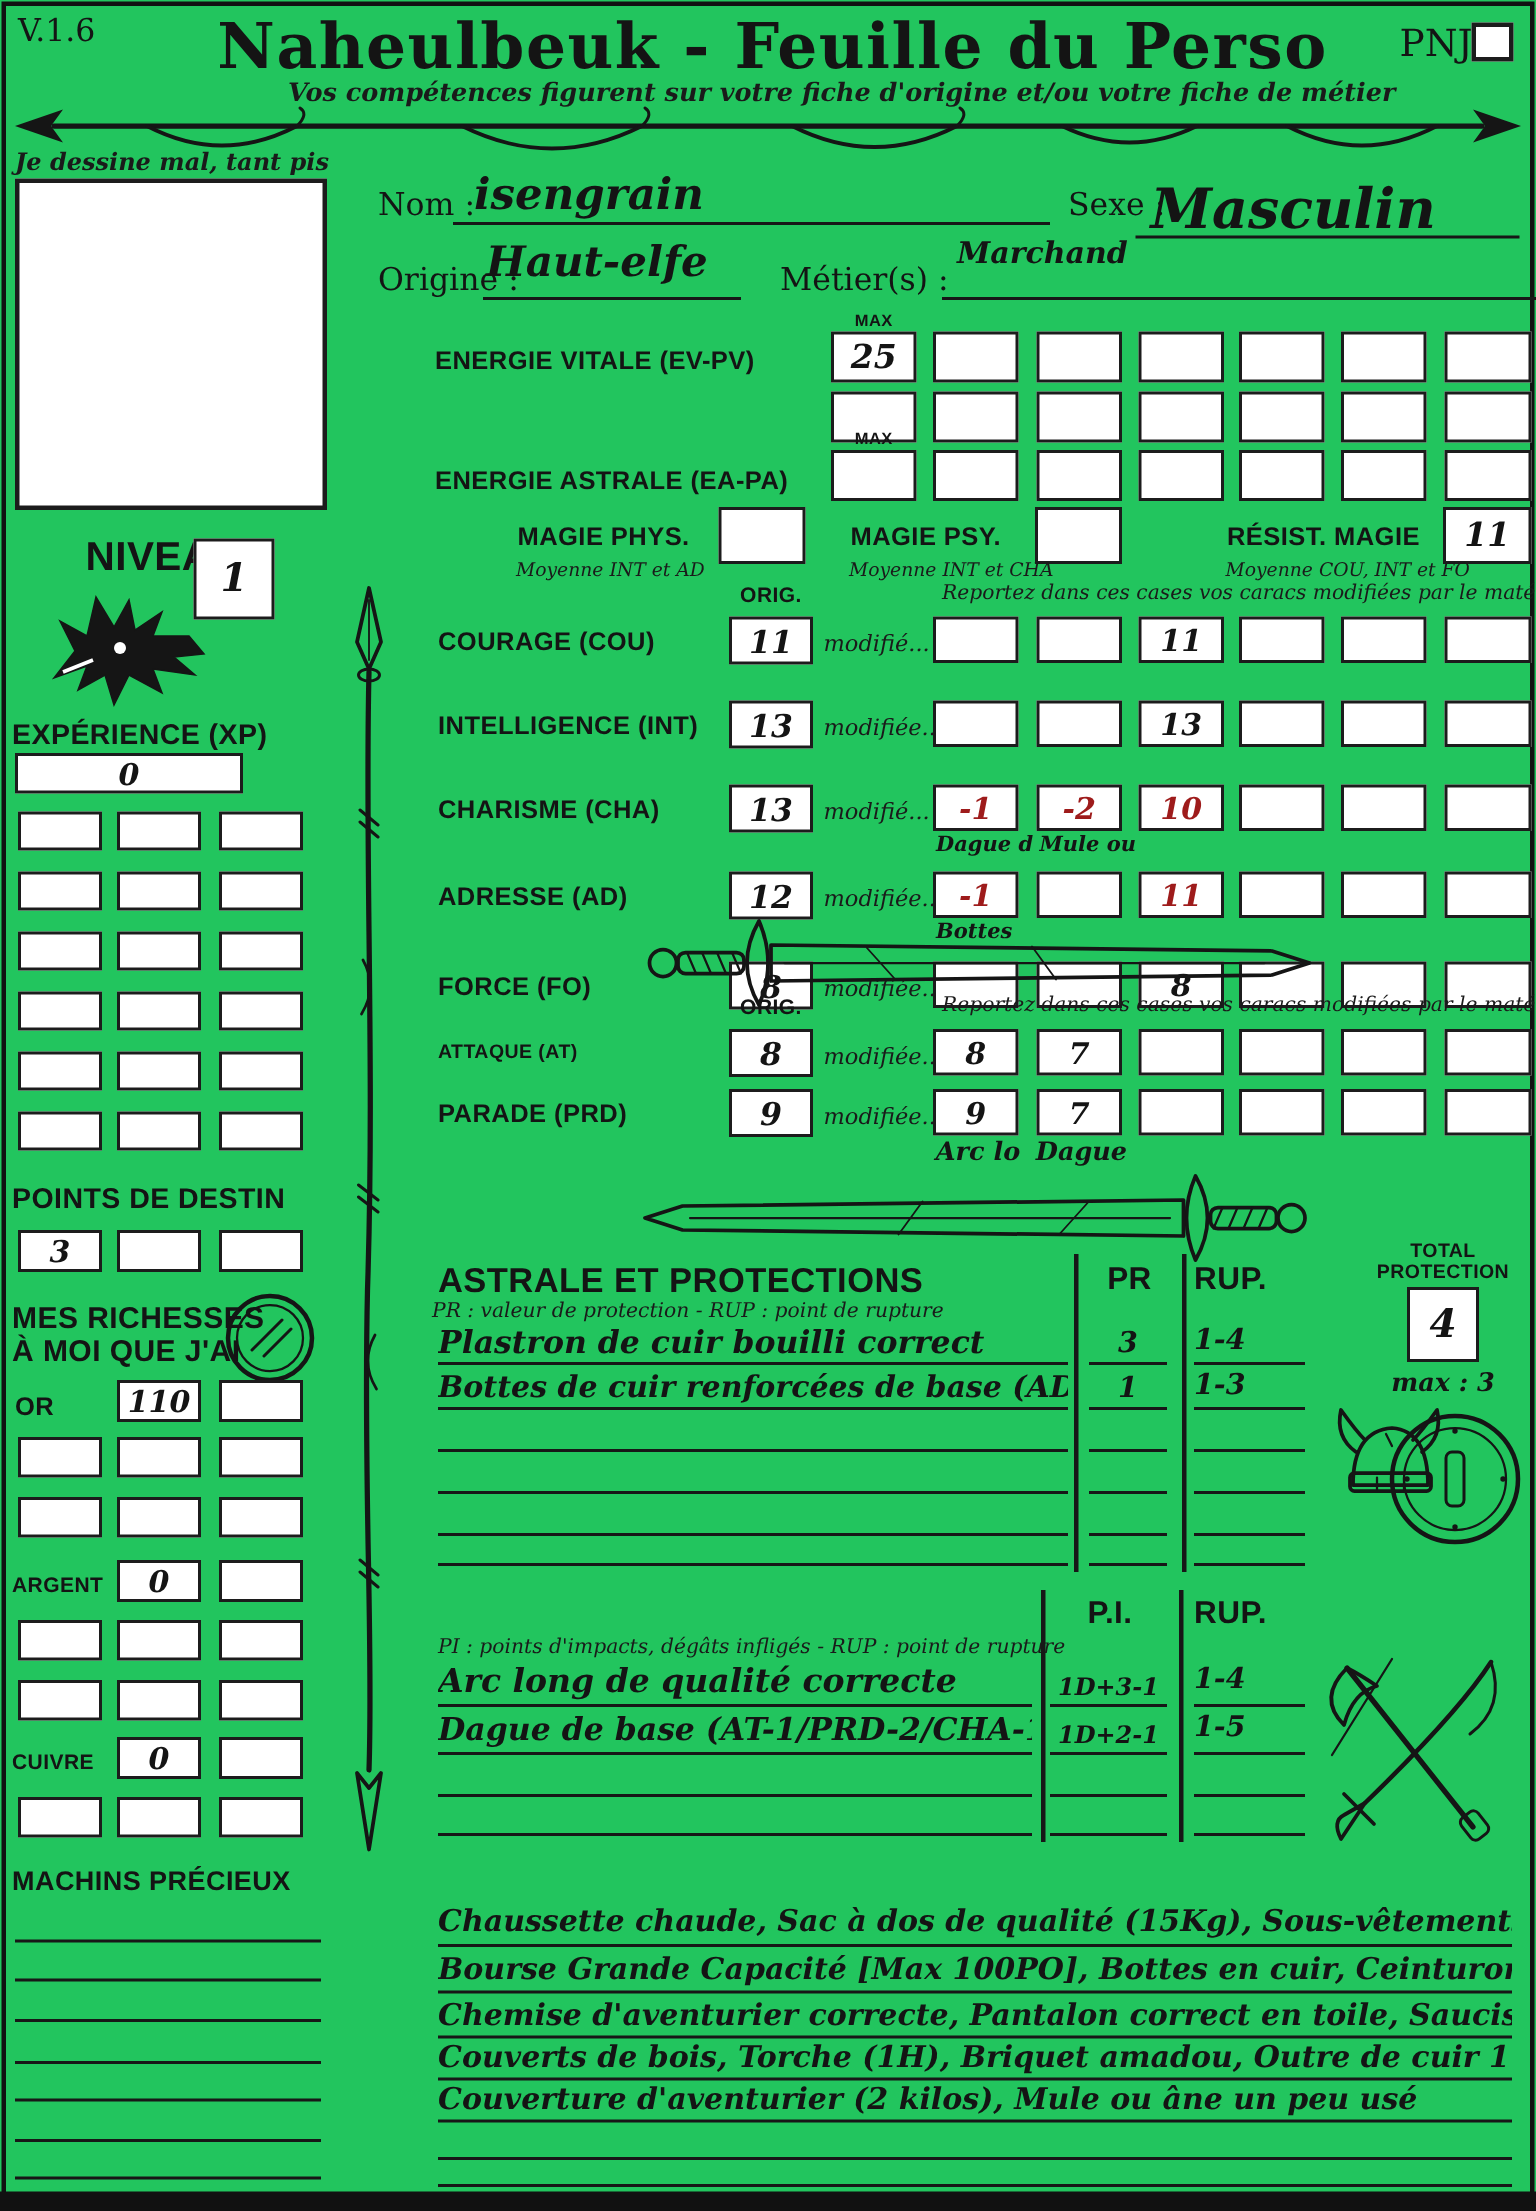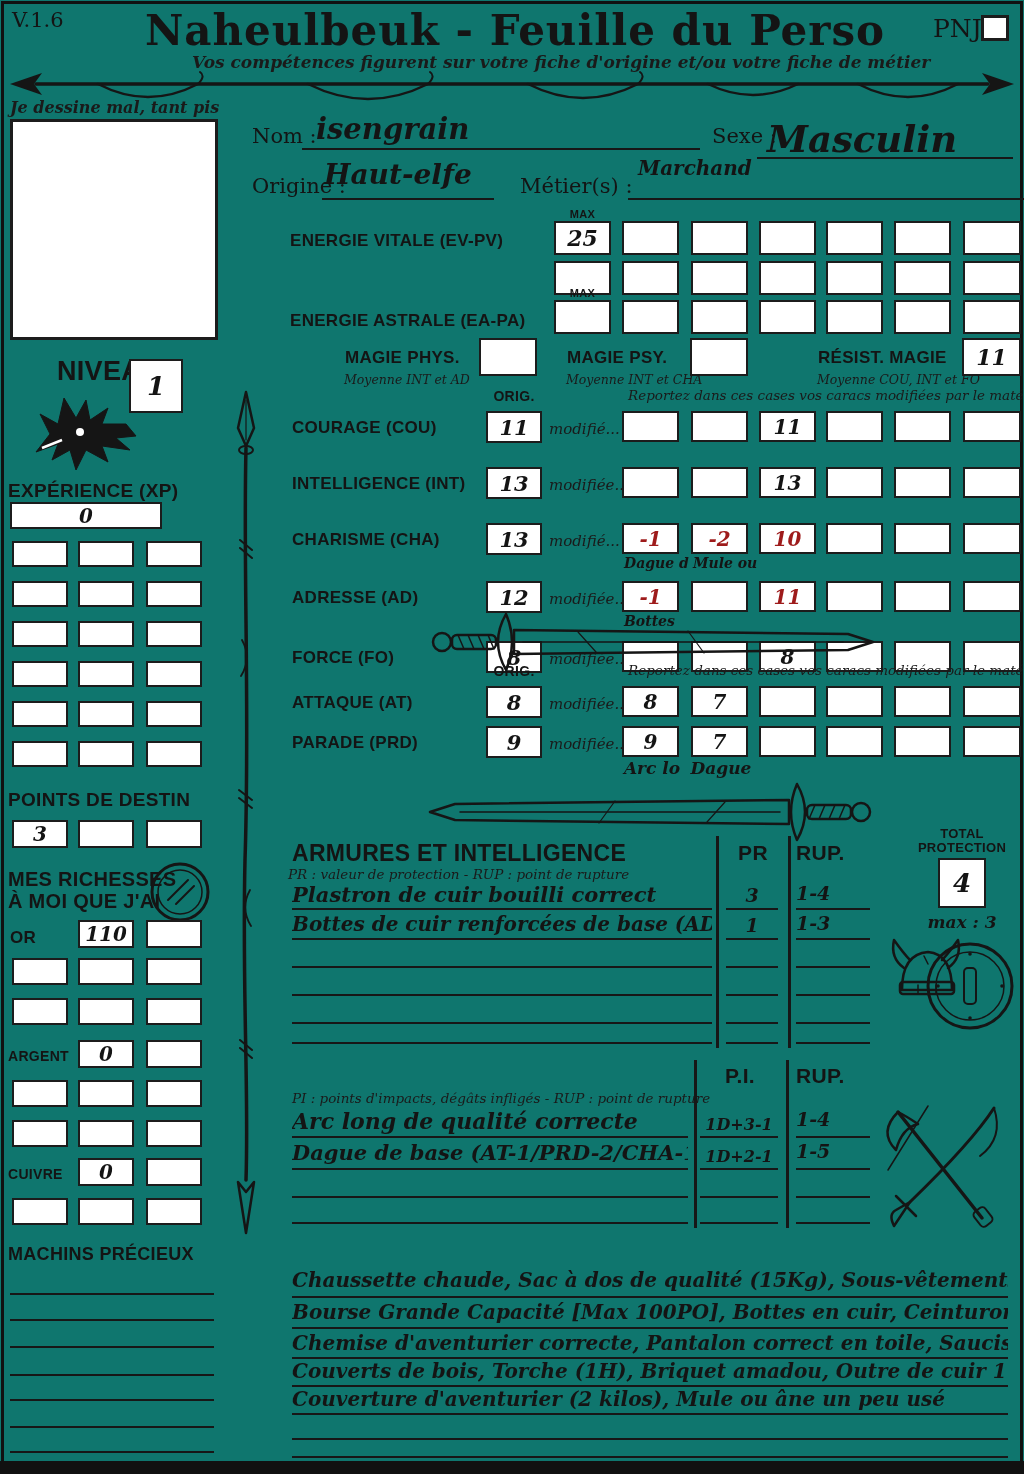"V.1.6" .sheet { background: #0f766e -> #22c55e }
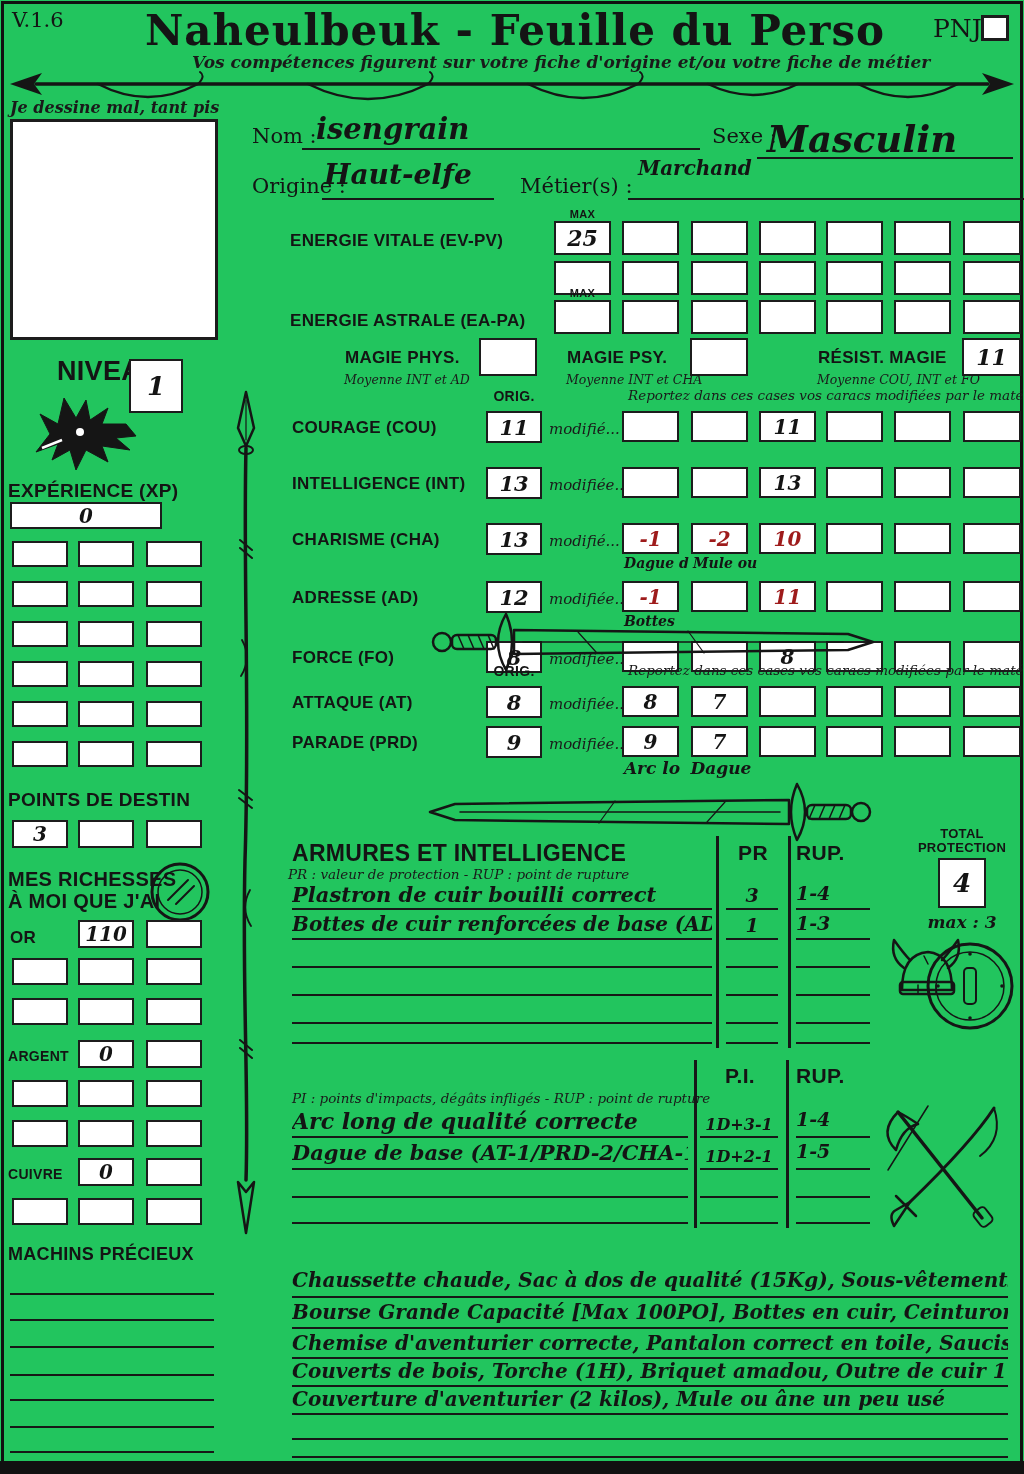"ATTAQUE (AT)" div.ab { font-size: 17px -> 13px }
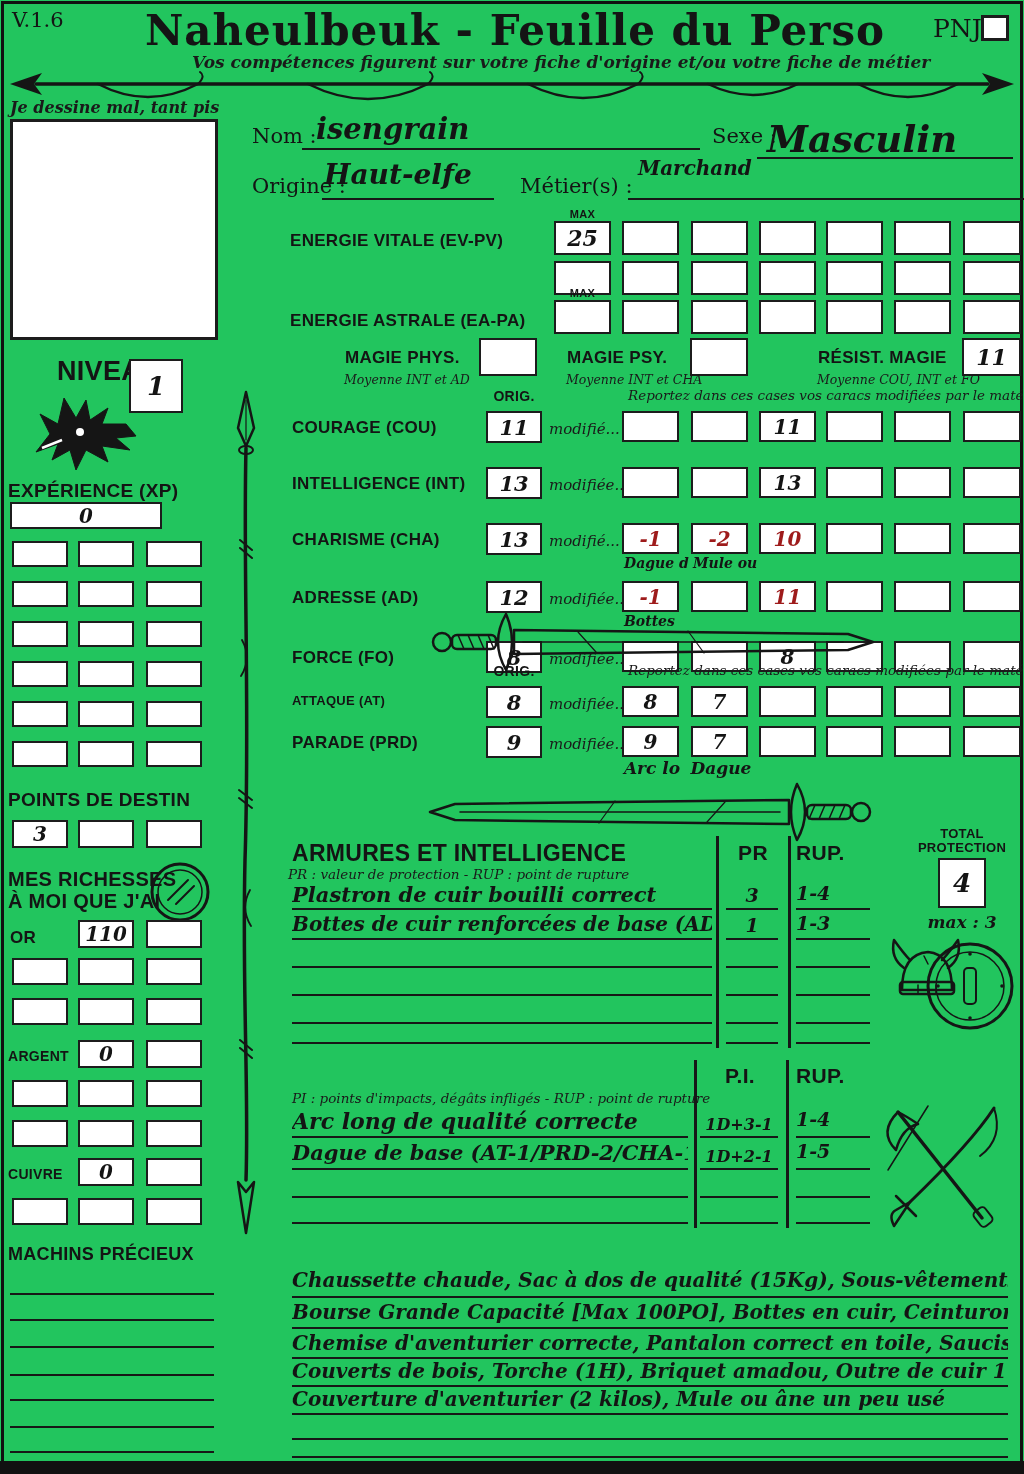"ARMURES ET INTELLIGENCE" div.ab { text: ARMURES ET INTELLIGENCE -> ASTRALE ET PROTECTIONS }
